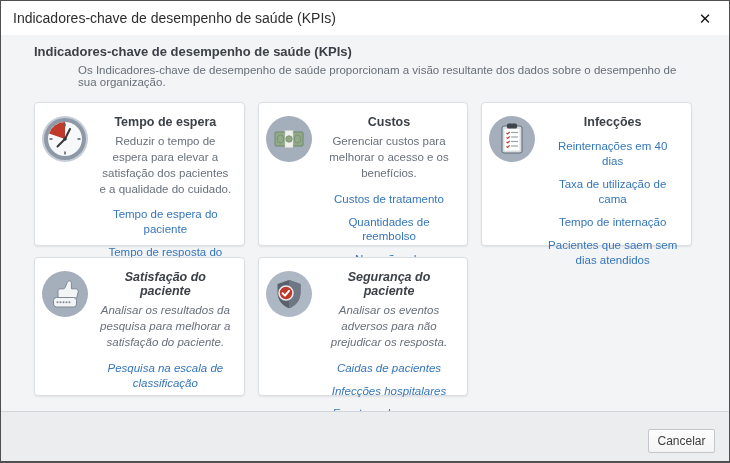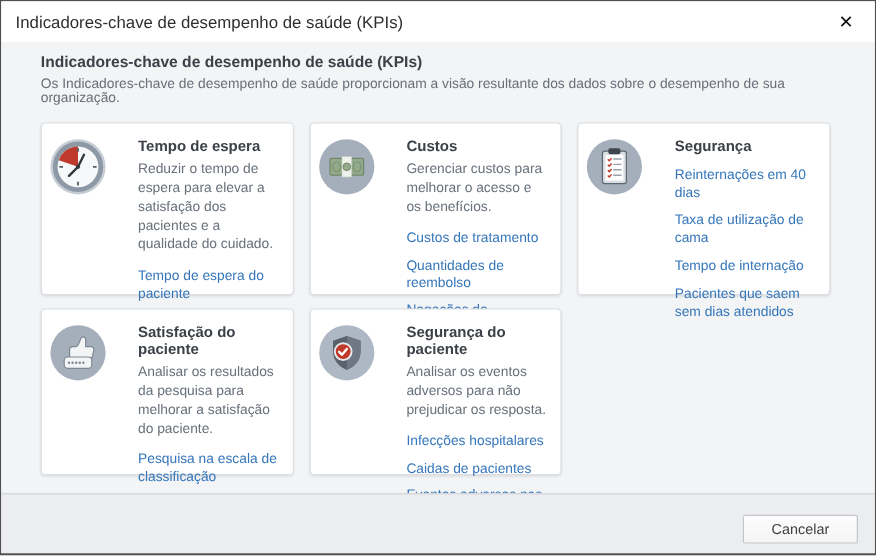"Os Indicadores-chave de desempenho de" .section-desc { margin-left: none -> 44px }
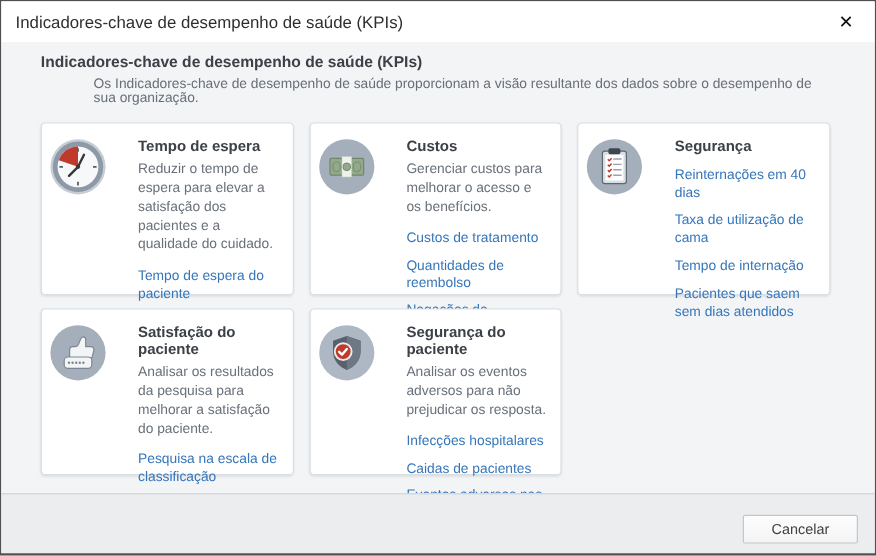"Tempo de espera" .card-body { margin-left: 26px -> 10px; text-align: none -> center }
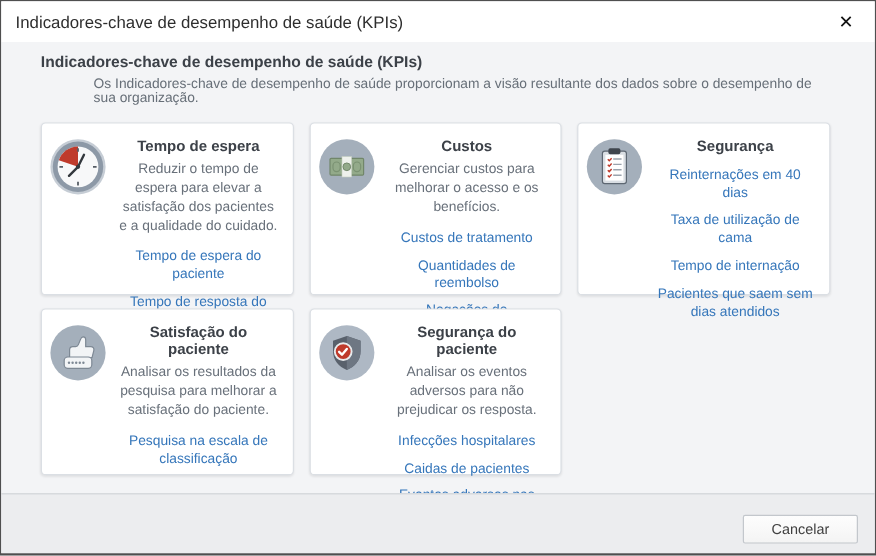"Segurança" div.card-title { text: Segurança -> Infecções }
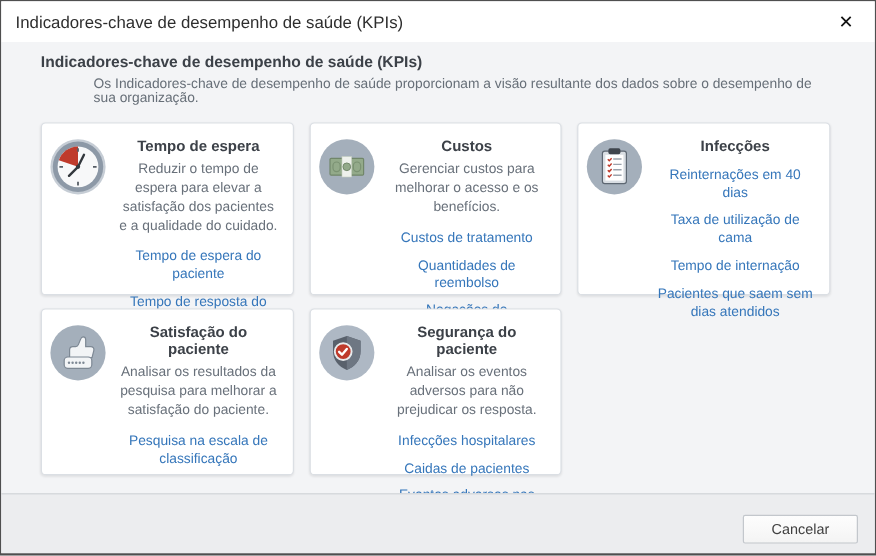"Satisfação do paciente" .card.row2 { font-style: none -> italic }
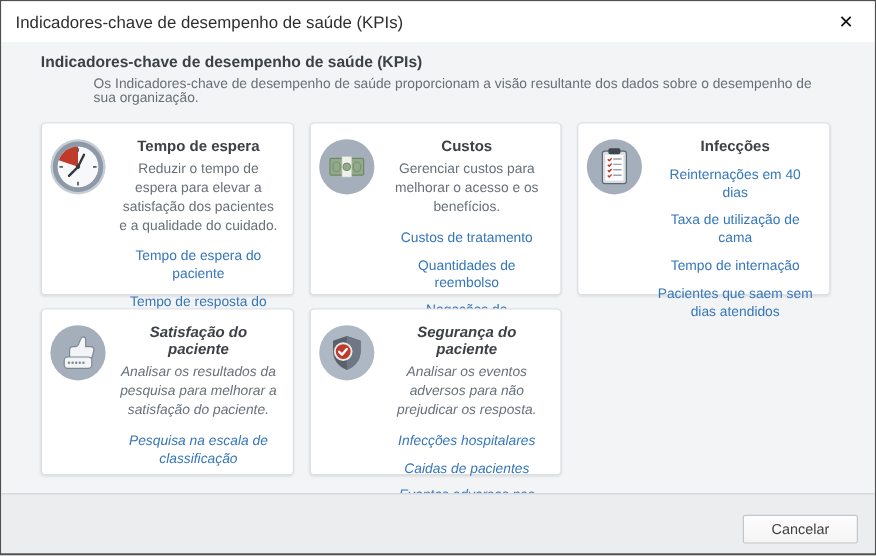"Infecções hospitalares" a.kpi-link { order: before "Caidas de pacientes" -> after "Caidas de pacientes" }
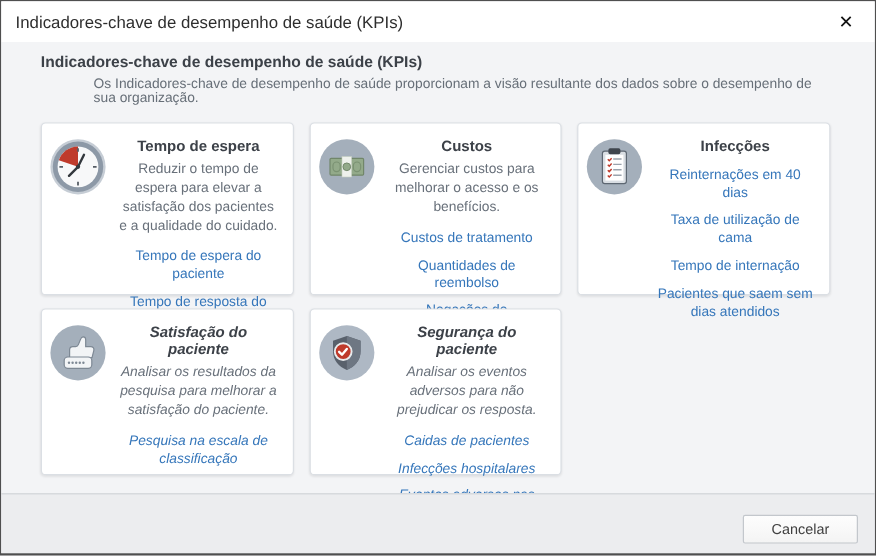"Cancelar" .cancel-btn { padding: 0 23px -> 0 8px }
